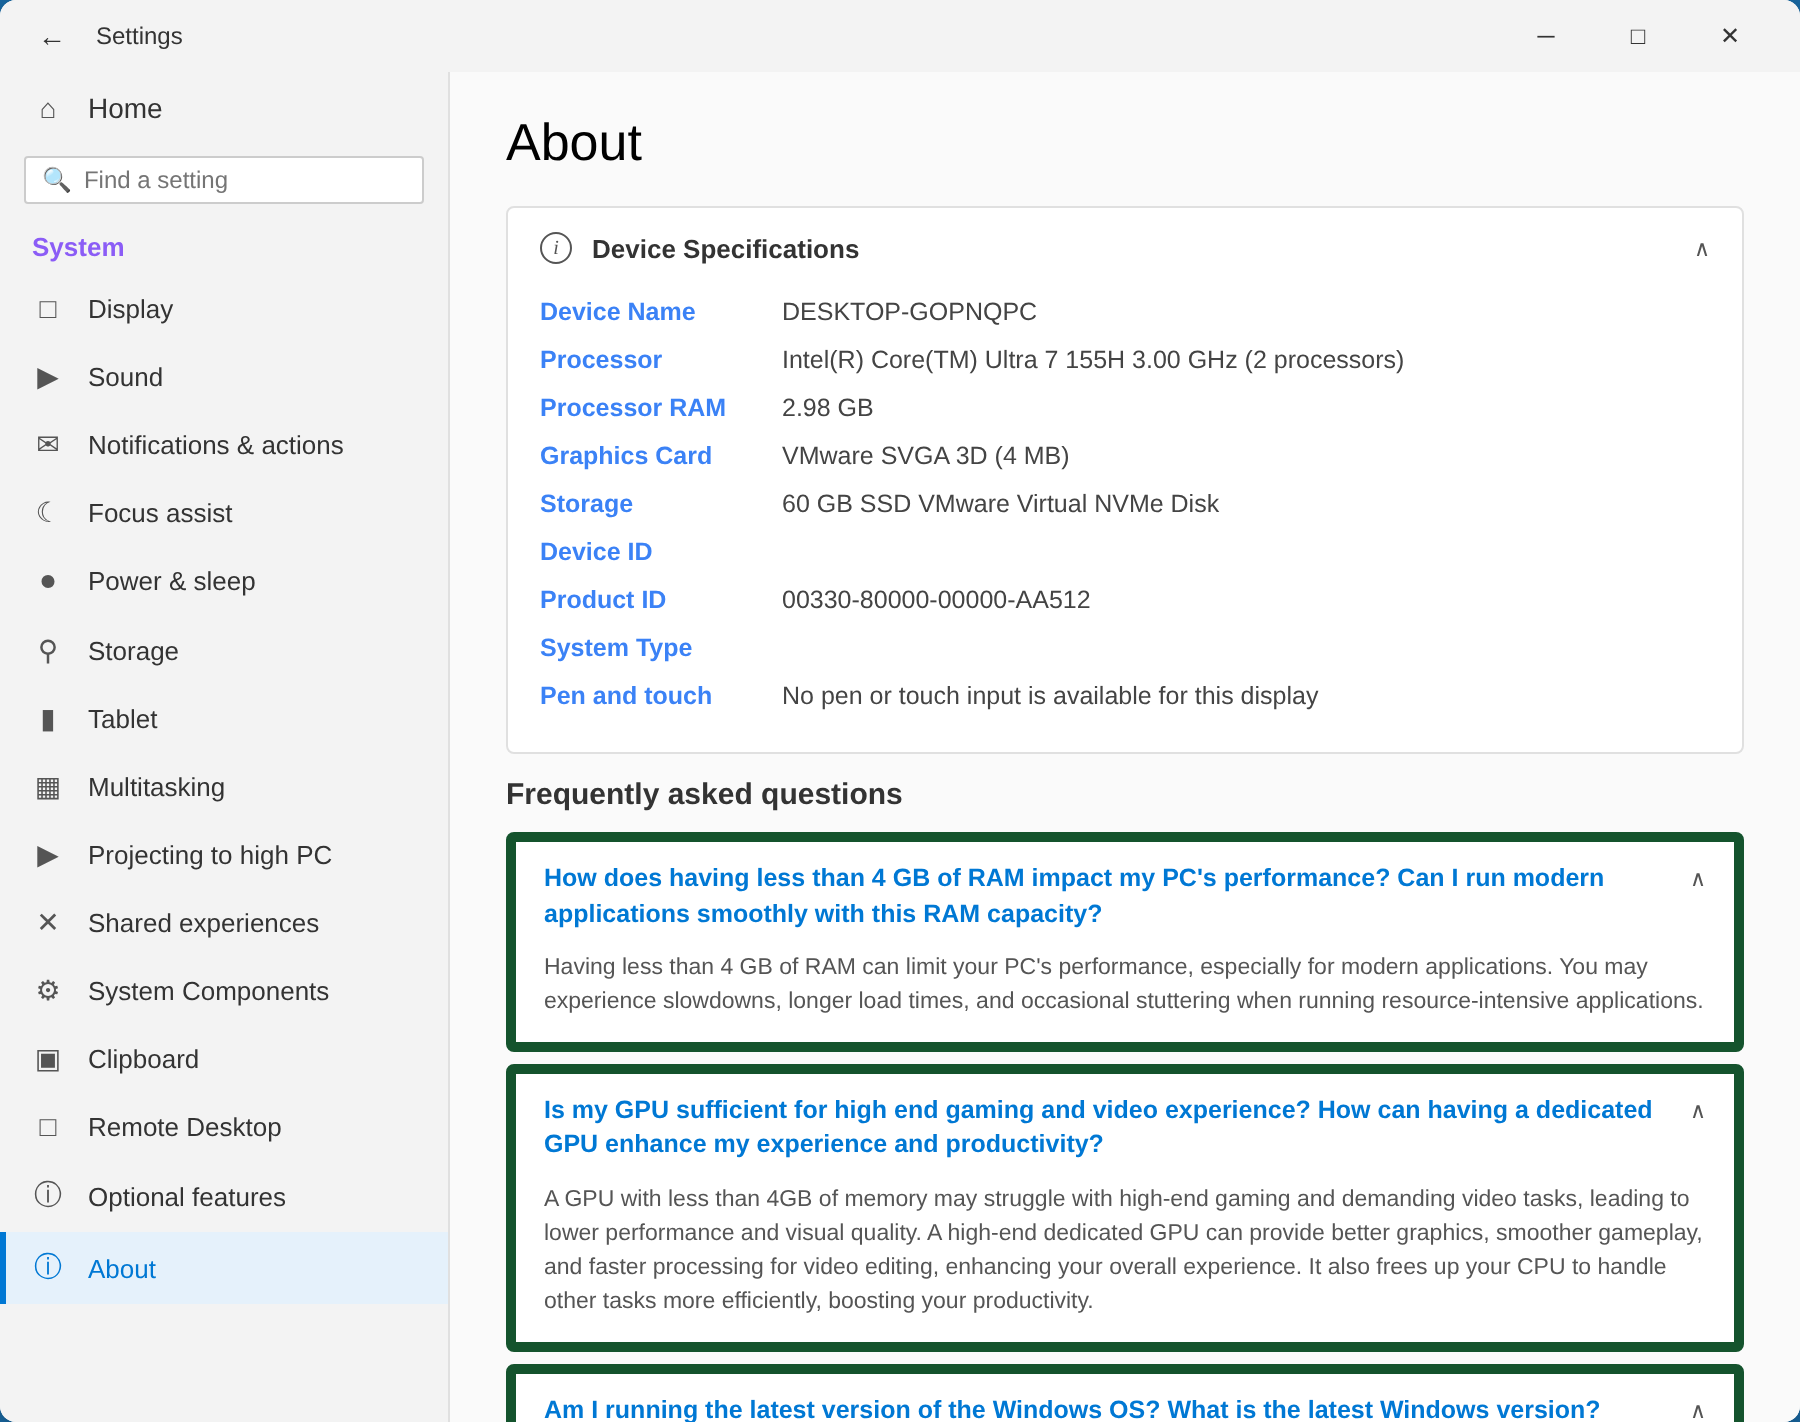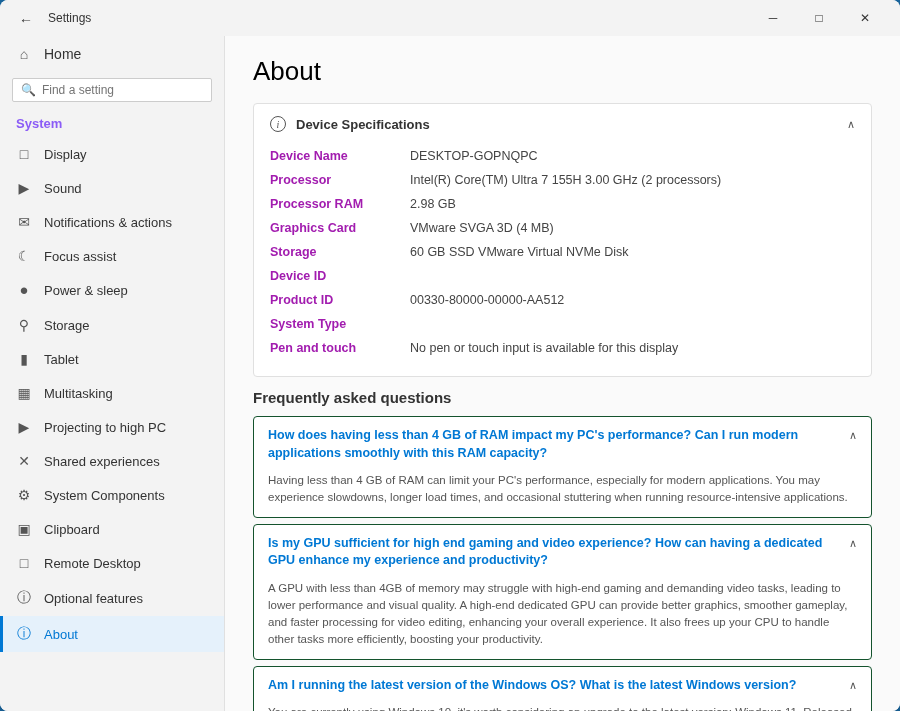"Device Name" .spec-label { color: #a21caf -> #3b82f6; width: 140px -> 121px }
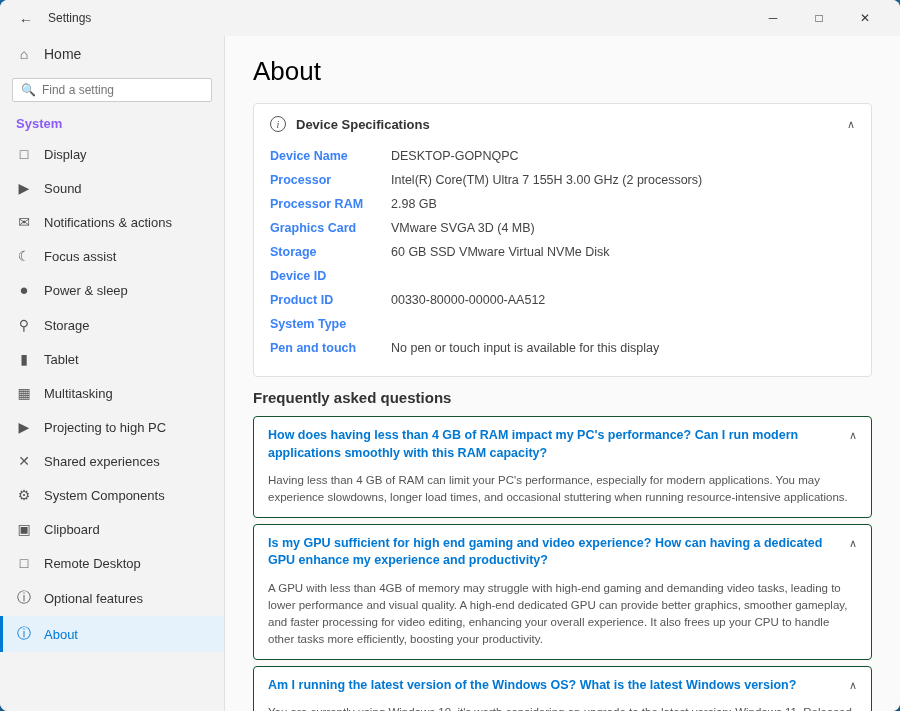"How does having less than" .faq-item { border: 1px solid #14532d -> 5px solid #14532d }
